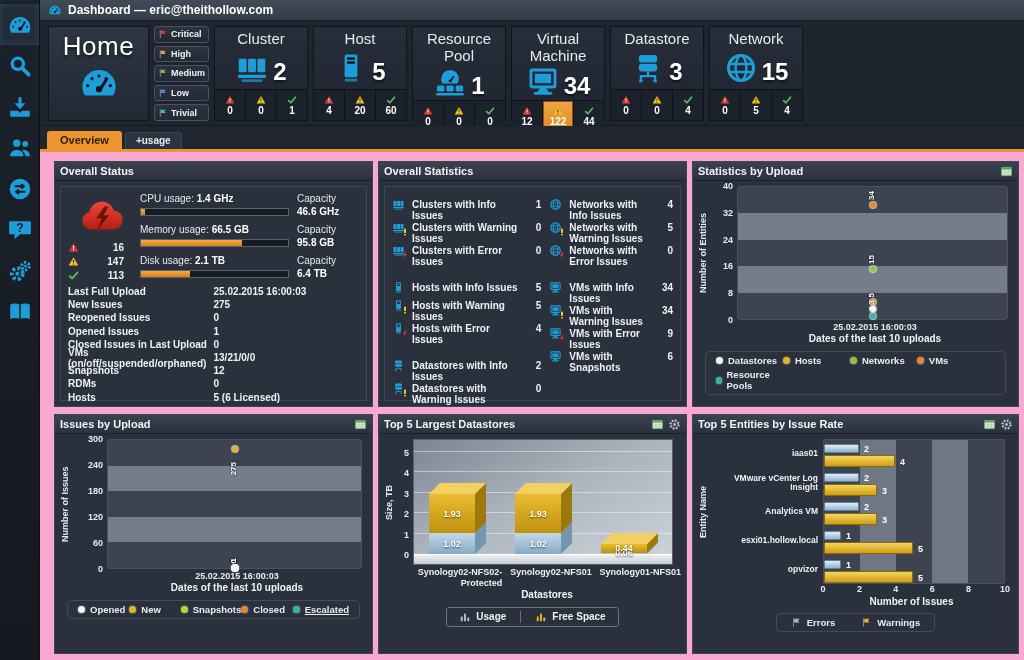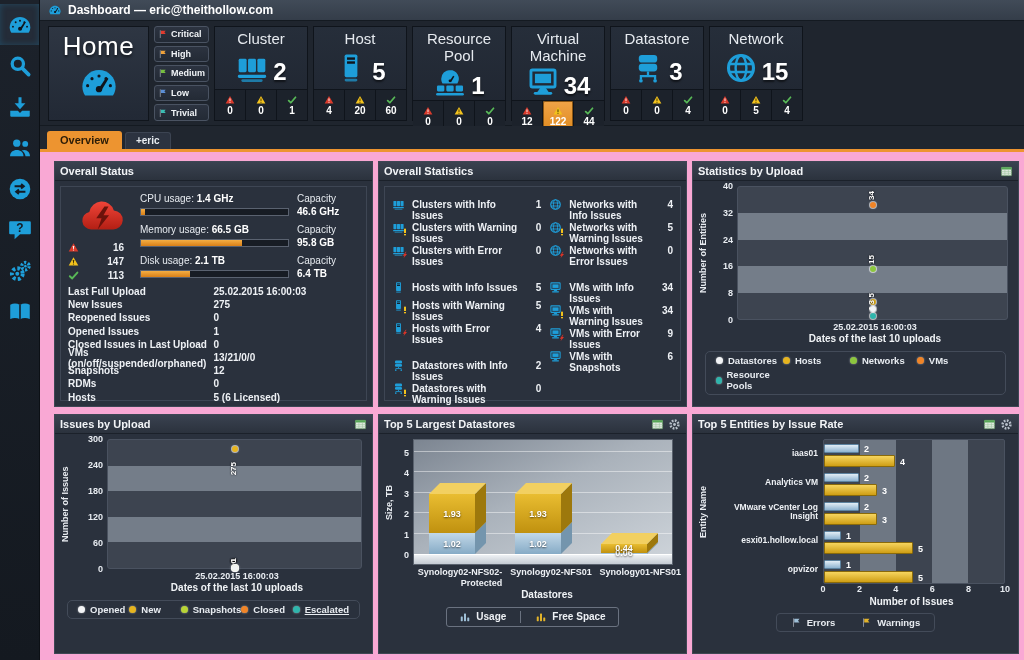"+eric" div.tab { text: +eric -> +usage }
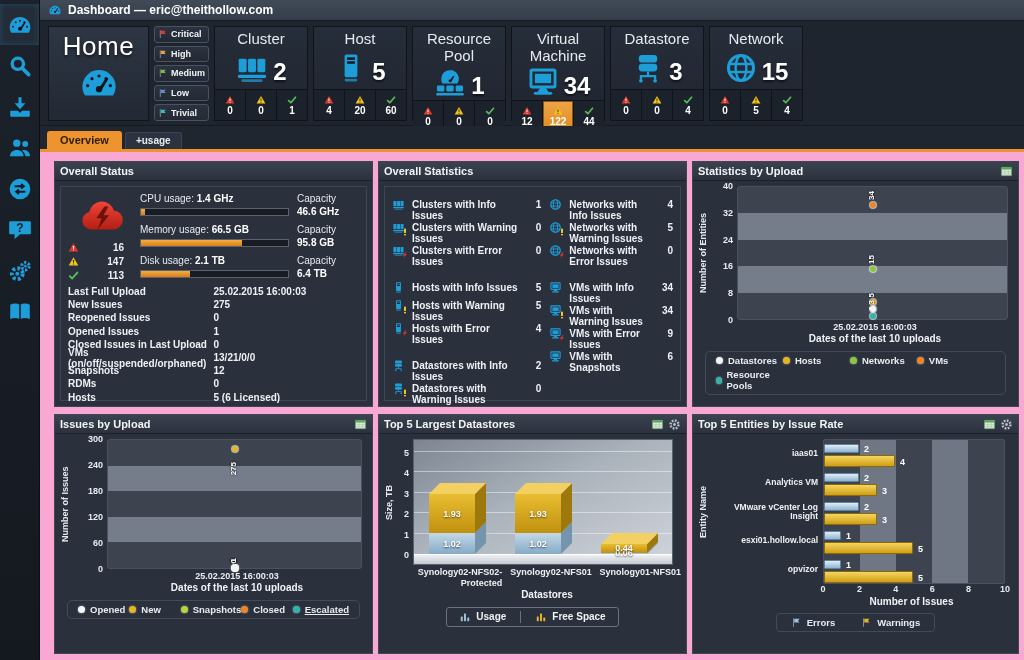"Analytics VM" div.hb-cat { order: before "VMware vCenter Log Insight" -> after "VMware vCenter Log Insight" }
